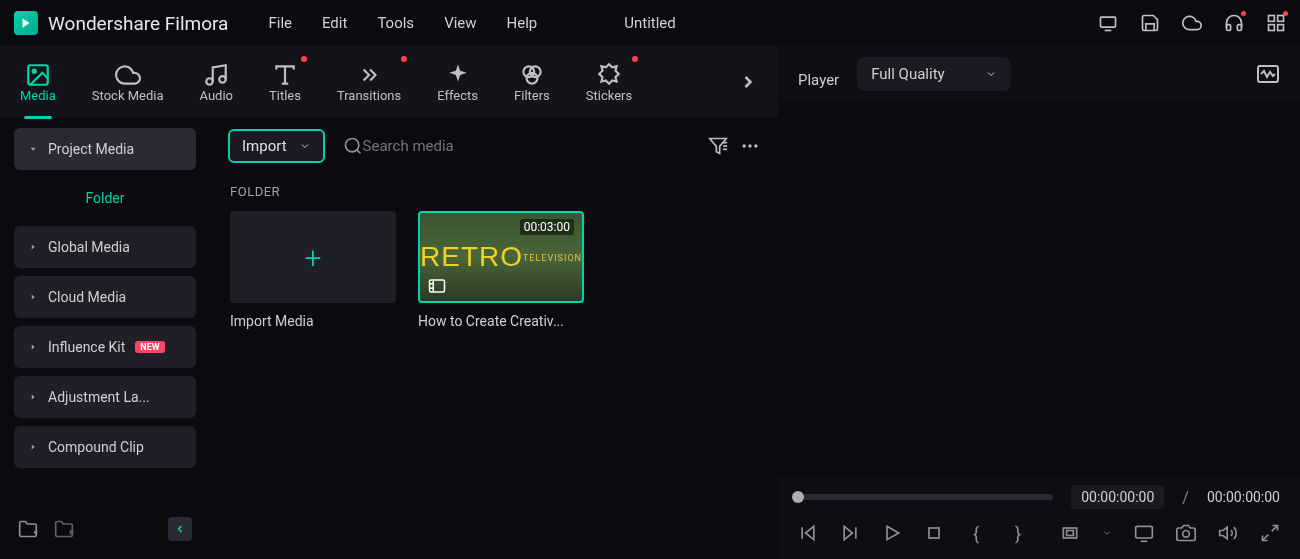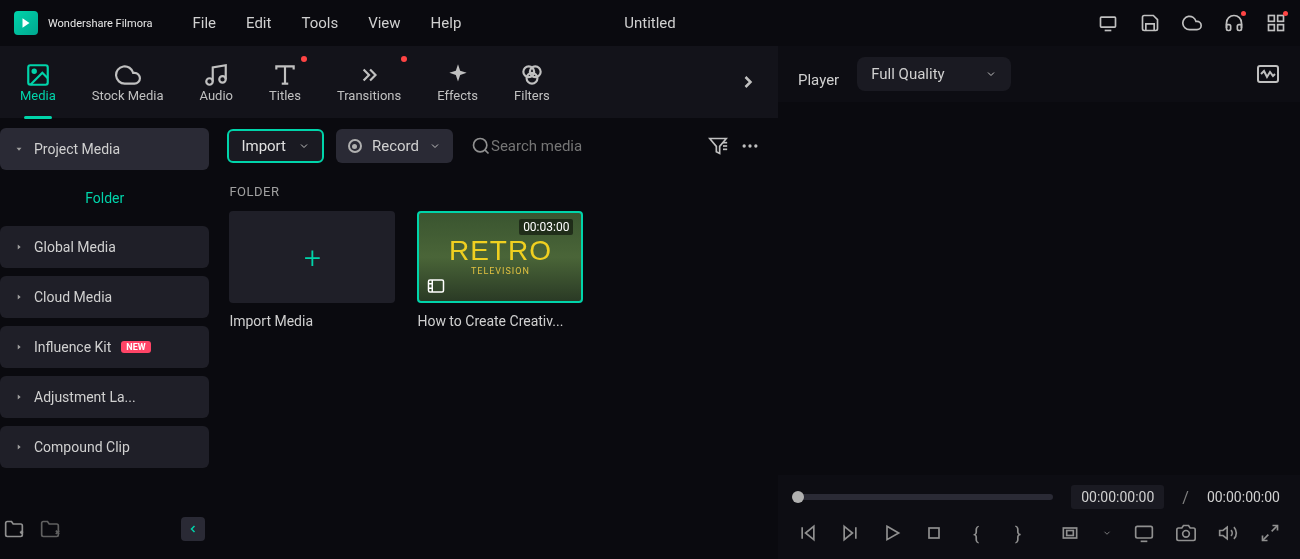"Wondershare Filmora" .brand { font-size: 11px -> 19px }
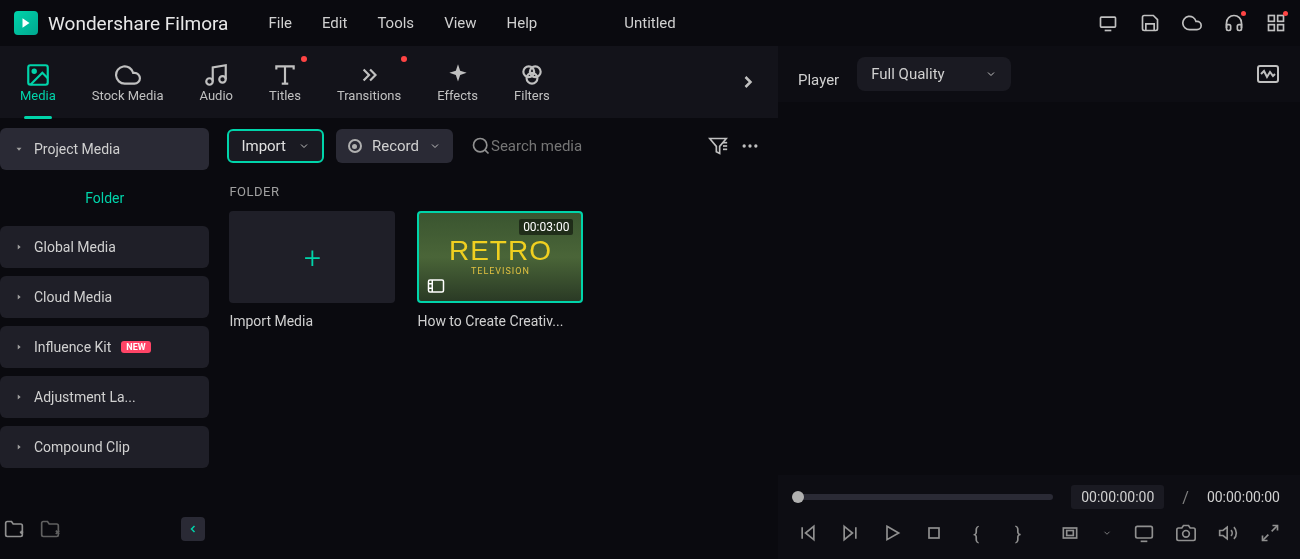"Stickers" div.tab { html: none -> <div> <svg> <path></path> </svg> <span>Stickers</span> <span></span> </div> }
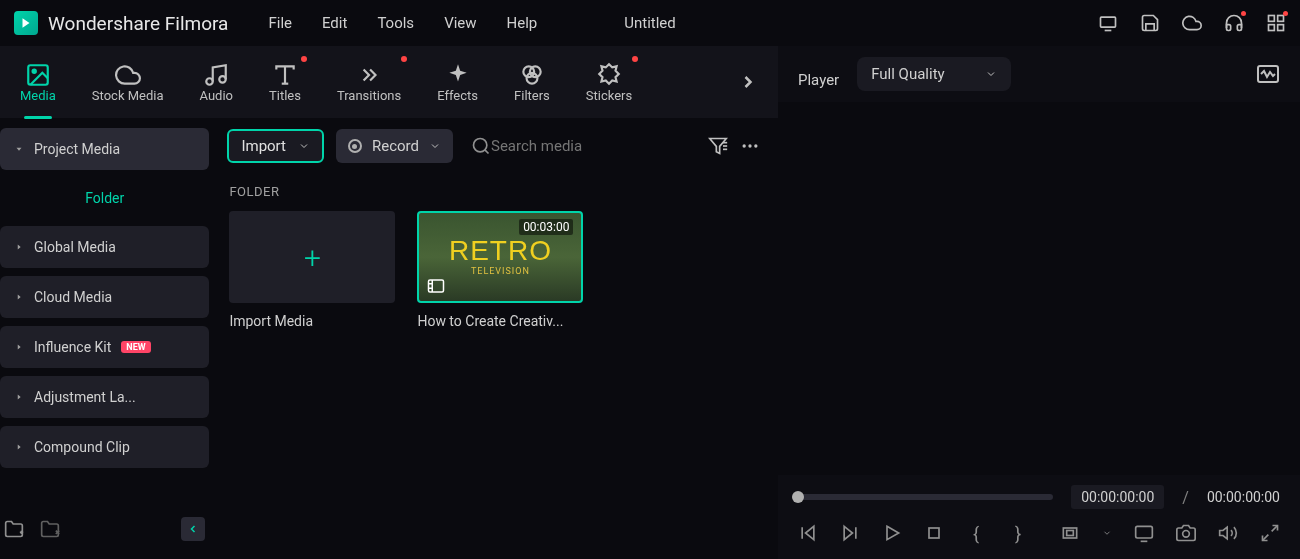"Project Media" .sidebar { padding: 10px 0 -> 10px 14px }
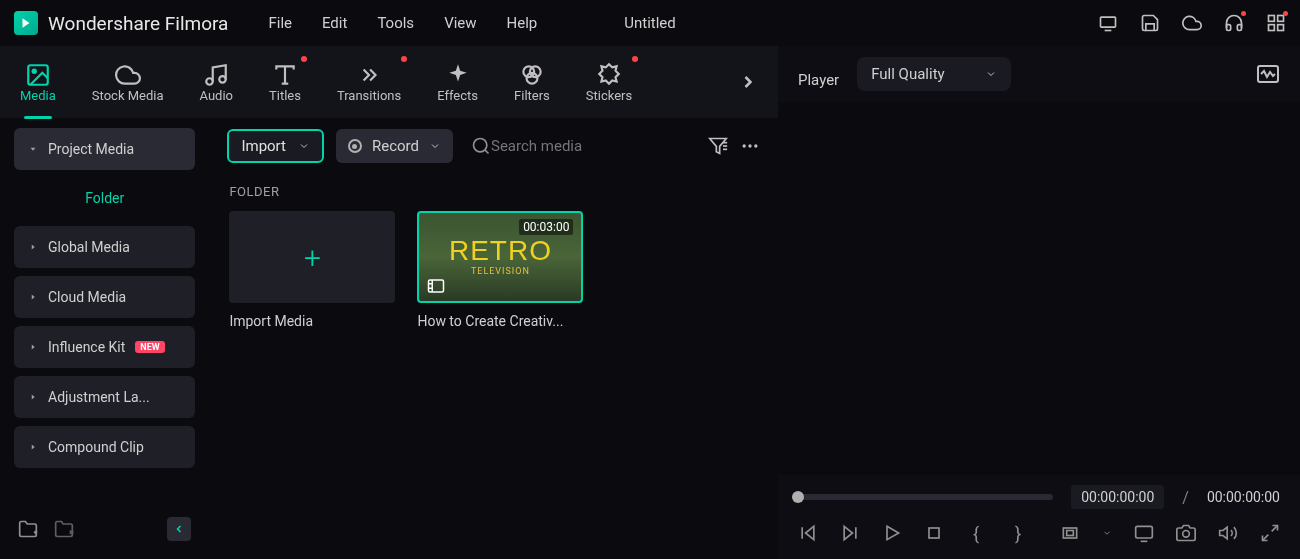"Record" div.record-btn { html: <div> <span></span> <span>Record</span> <svg> <polyline></polyline> </svg> </div> -> none }
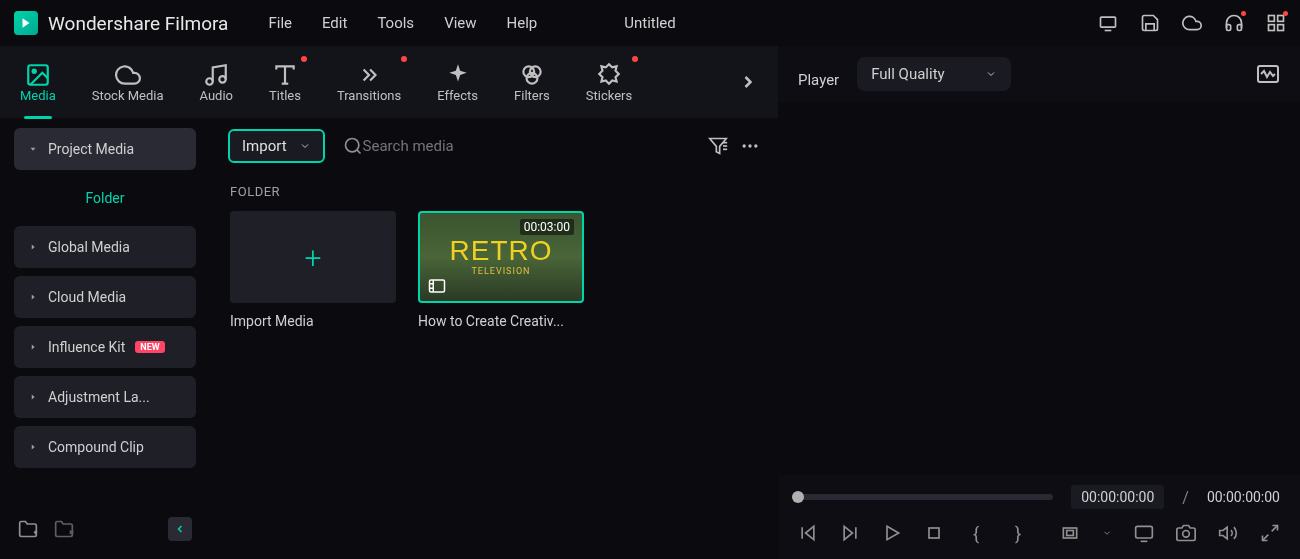"00:03:00" .thumb-retro { flex-direction: column -> row }
